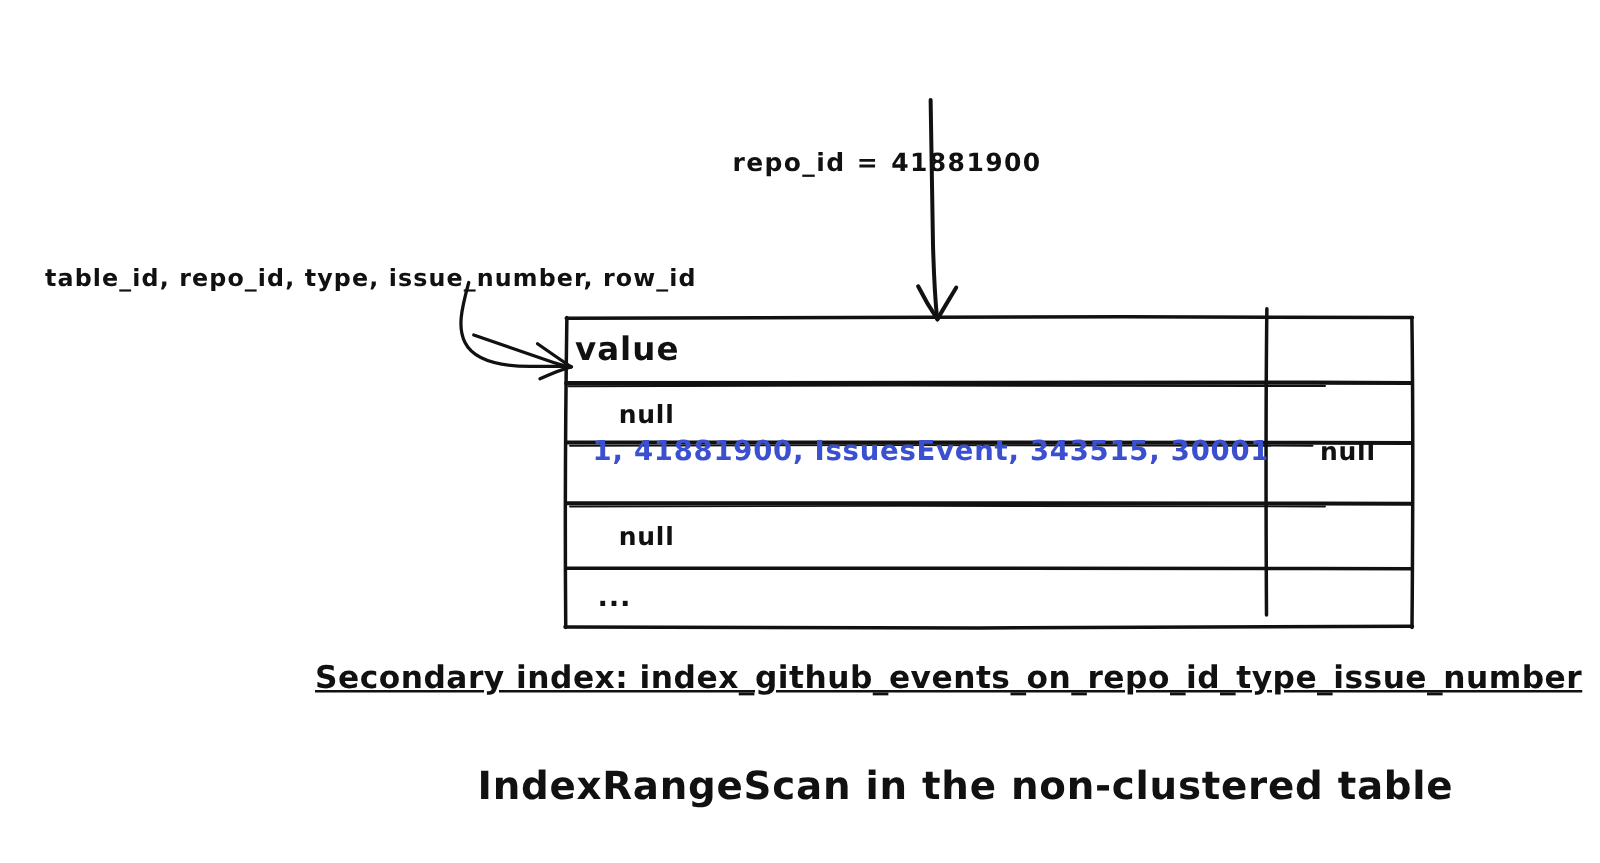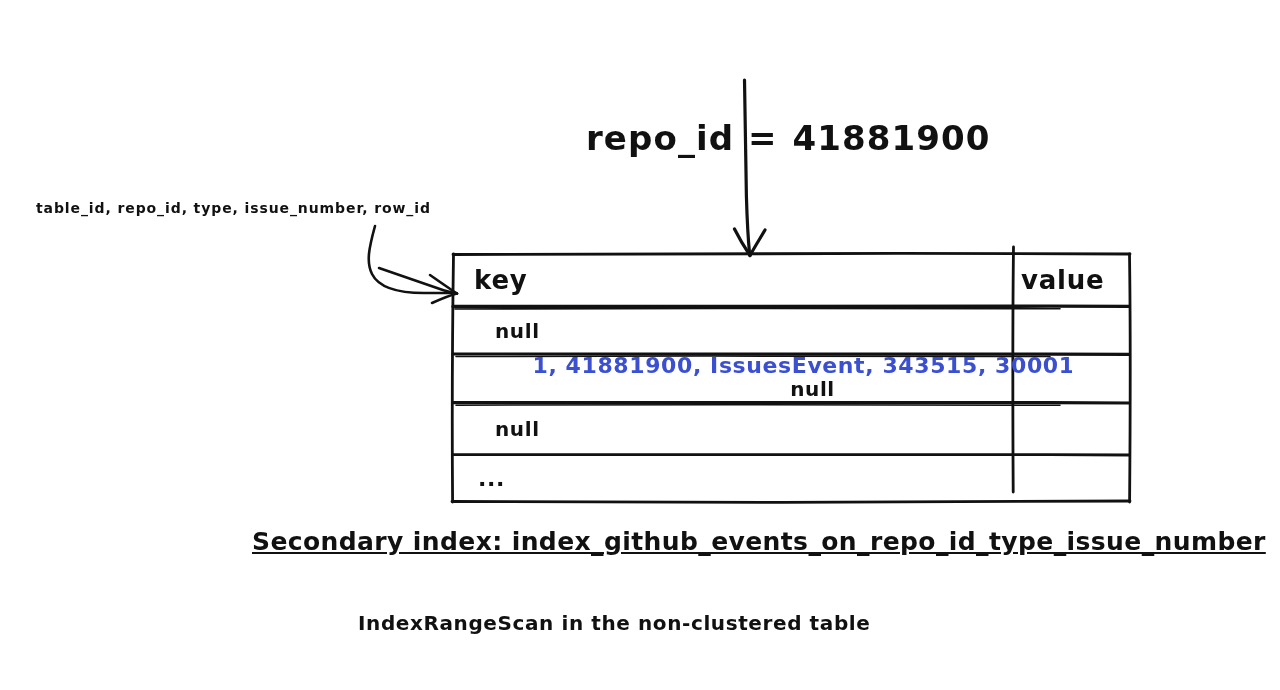"repo_id = 41881900" #filter-label { font-size: 34px -> 20px }
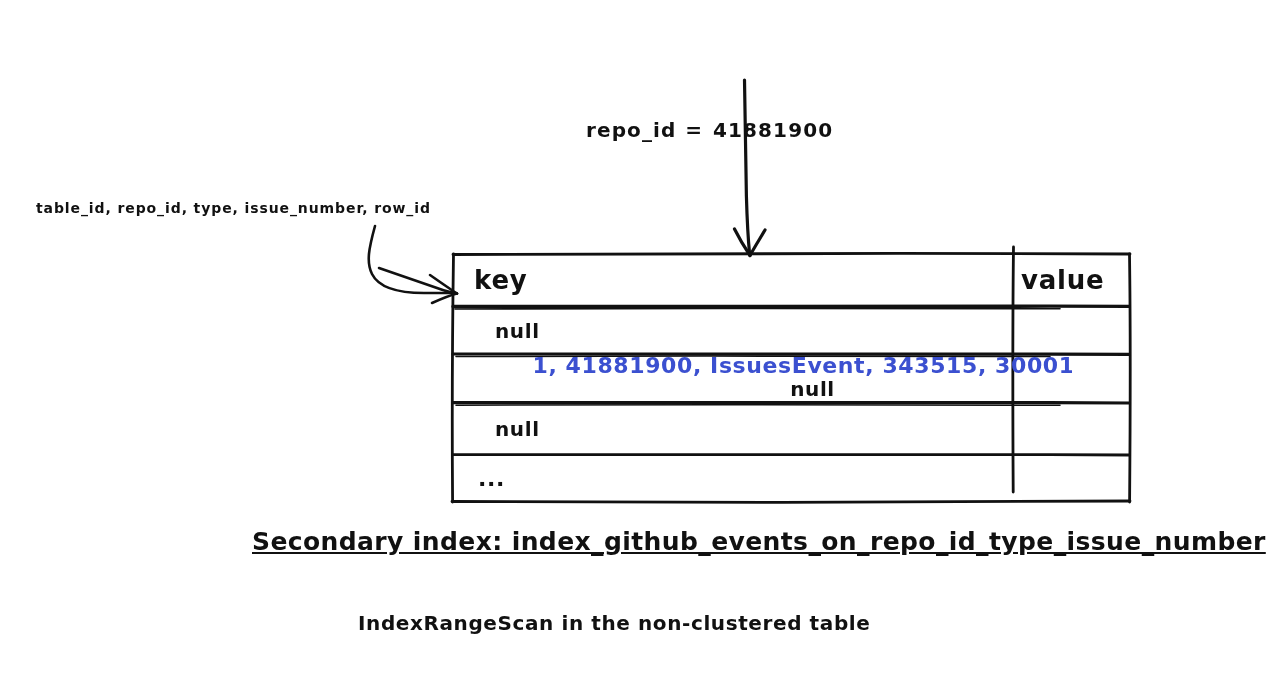"table_id, repo_id, type, issue_number," #columns-label { font-size: 14px -> 19px; top: 200px -> 212px }
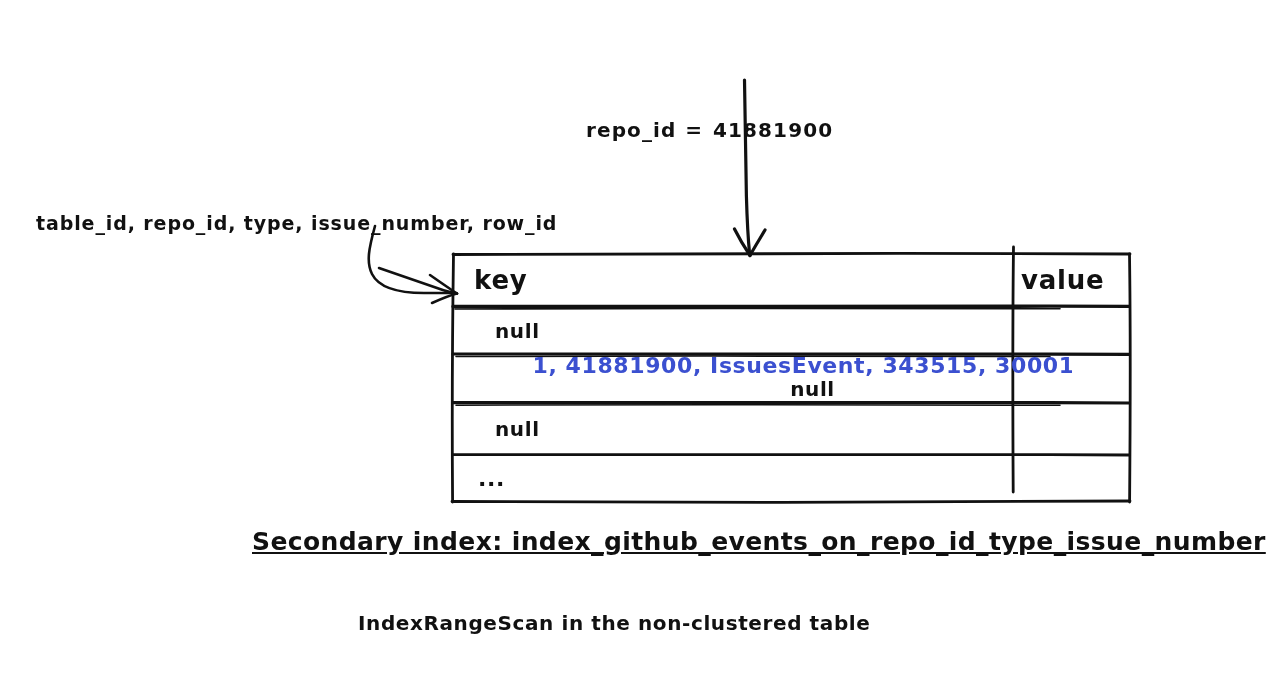"key" div.cell-key { html: <div>key</div> -> none }
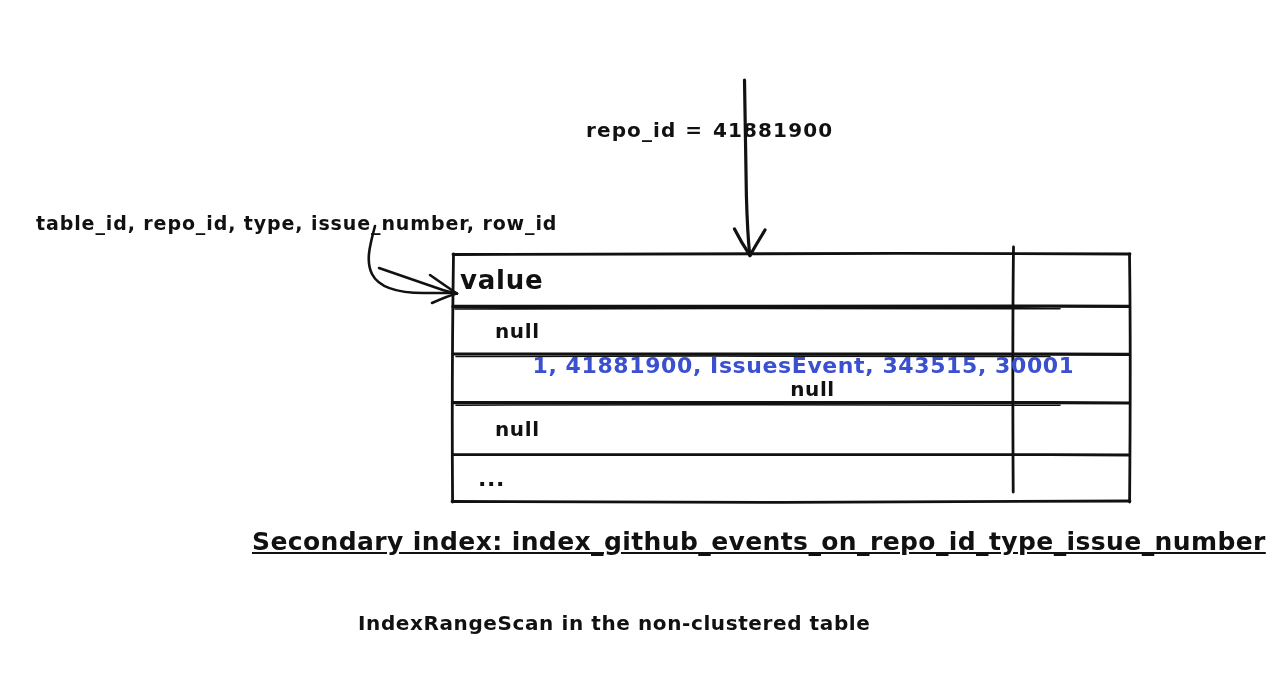"1, 41881900, IssuesEvent, 343515, 30001" #row-1 { flex-direction: column -> none; top: 100px -> 84px }
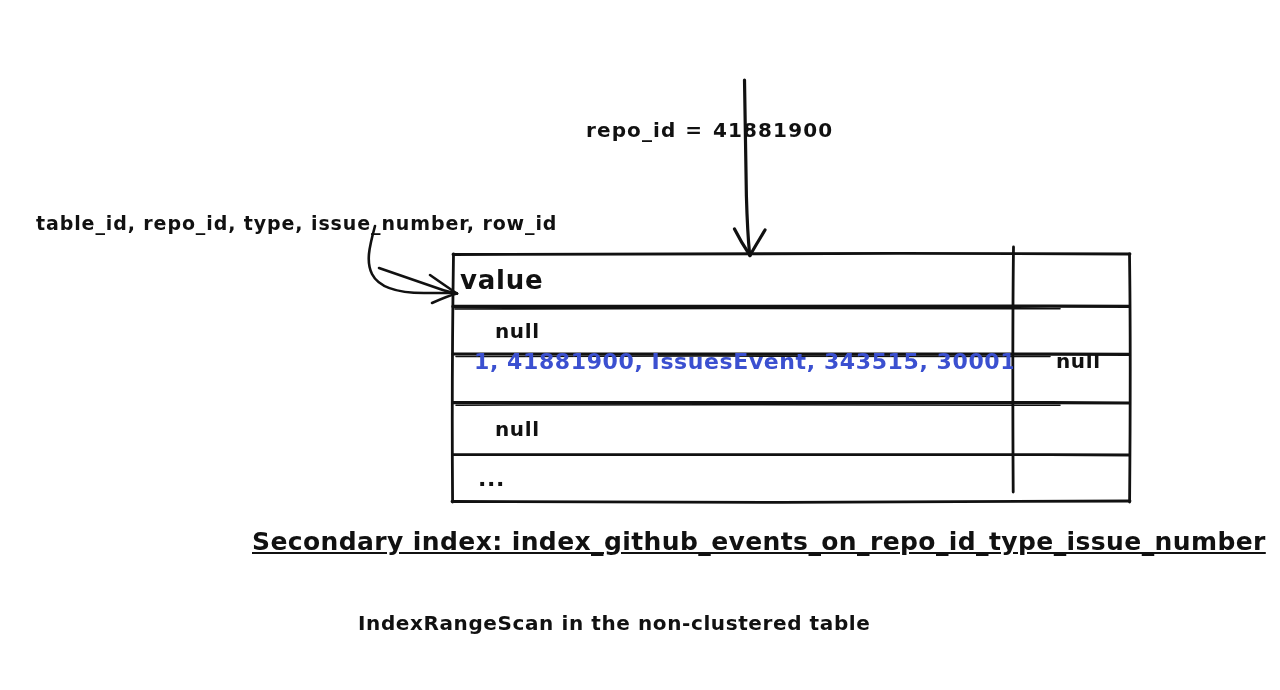"IndexRangeScan in the non-clustered" #figure-title { font-size: 20px -> 31px; left: 358px -> 382px }
